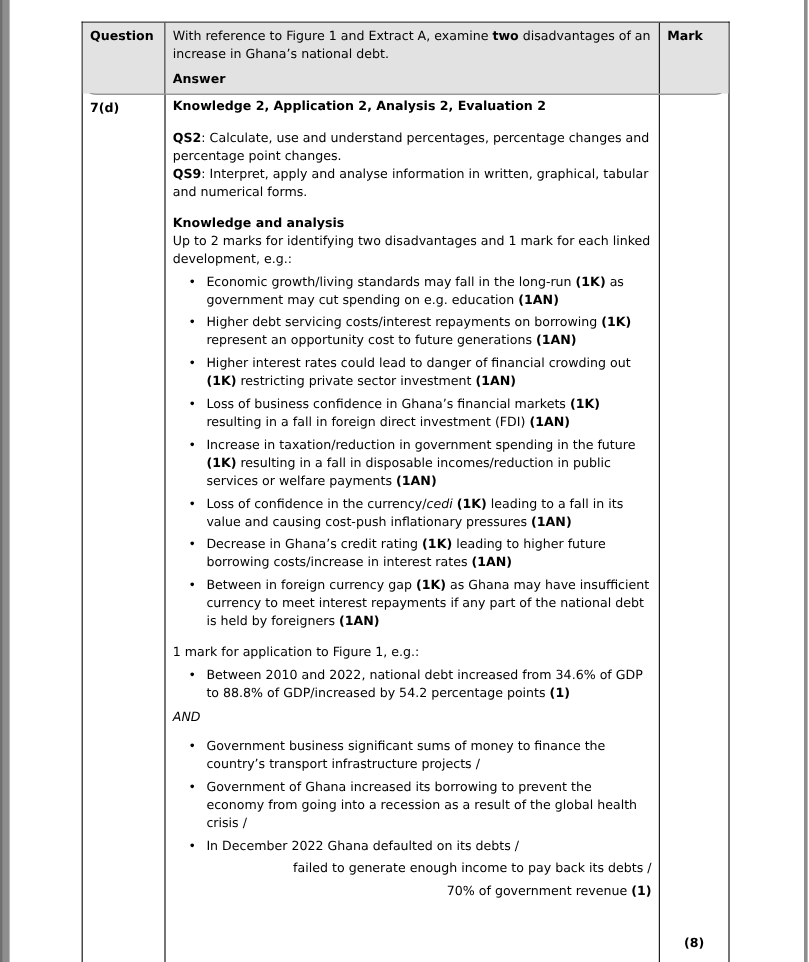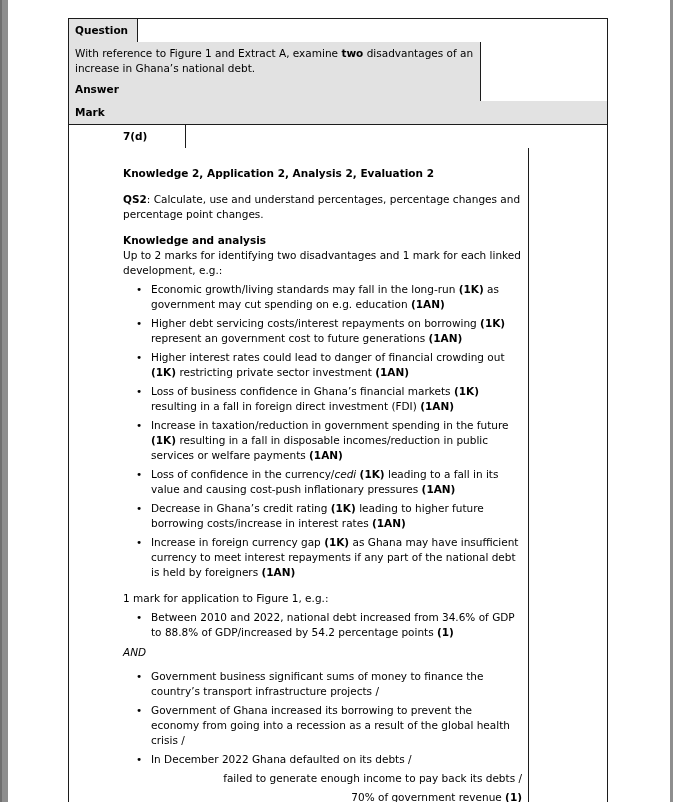"Question" .trow { border-radius: none -> 11px; flex-direction: column -> none }
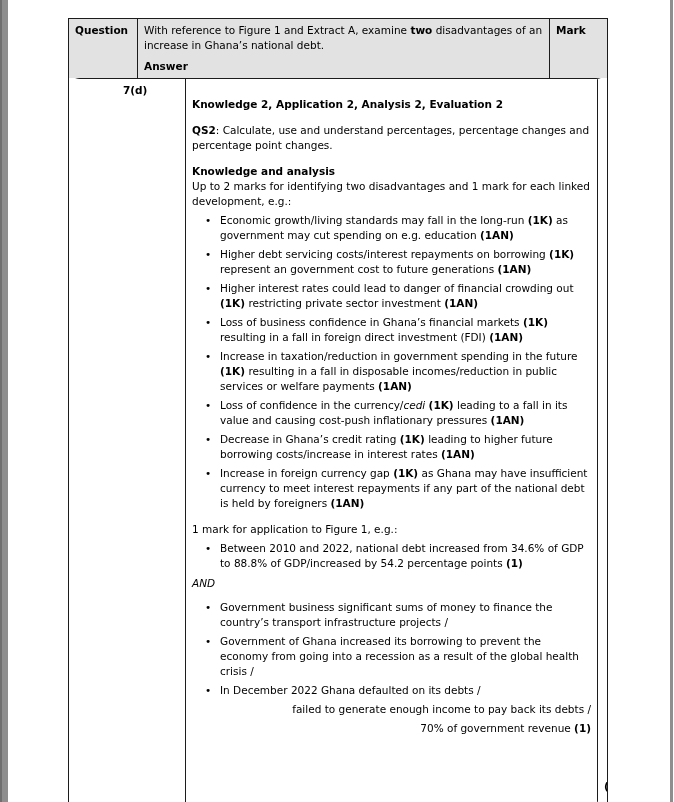"7(d)" .body-row { margin-left: 48px -> none }
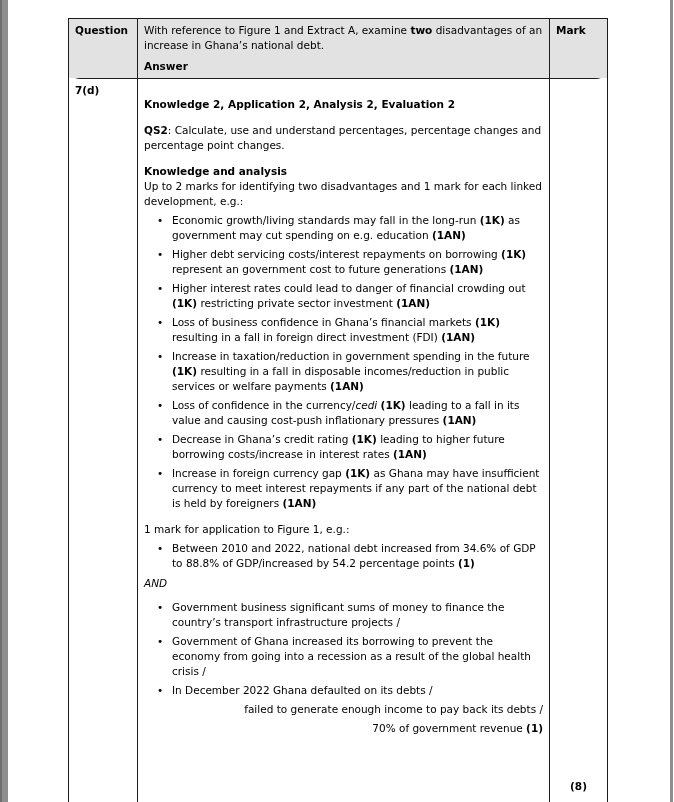"Knowledge 2, Application 2, Analysis" .content-cell { padding: 18px 6px 0 6px -> 3px 6px 0 6px }
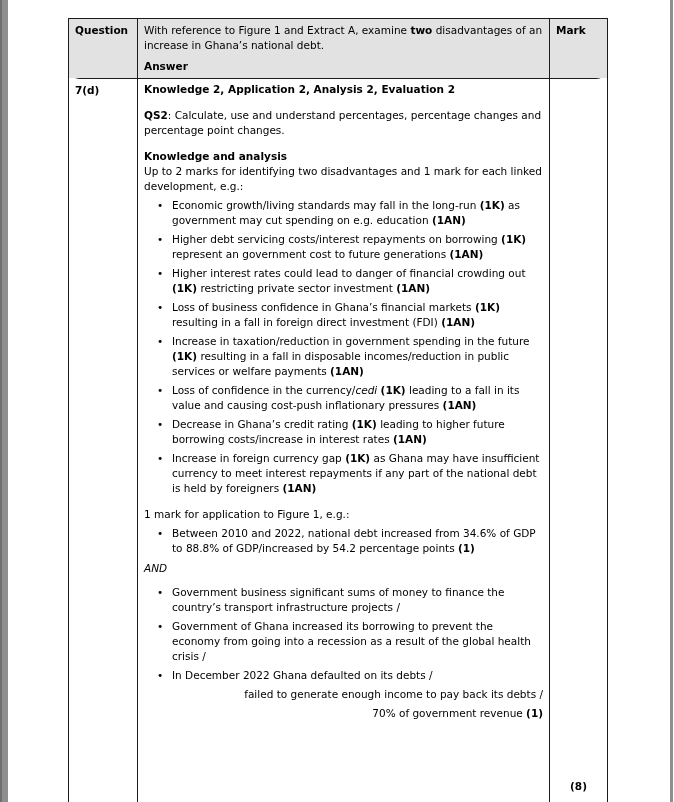"QS9: Interpret, apply and analyse" div.blk-p { html: none -> <div><span>QS9</span><span>: Interpret, apply and analyse information in written, graphical, tabular and numerical forms.</span></div> }
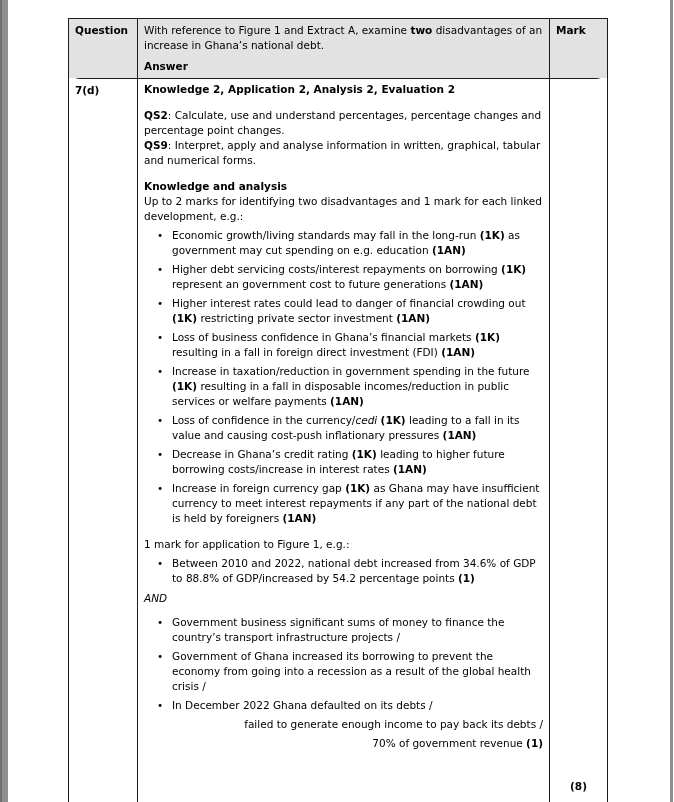"represent an government cost to" span { text: government -> opportunity }
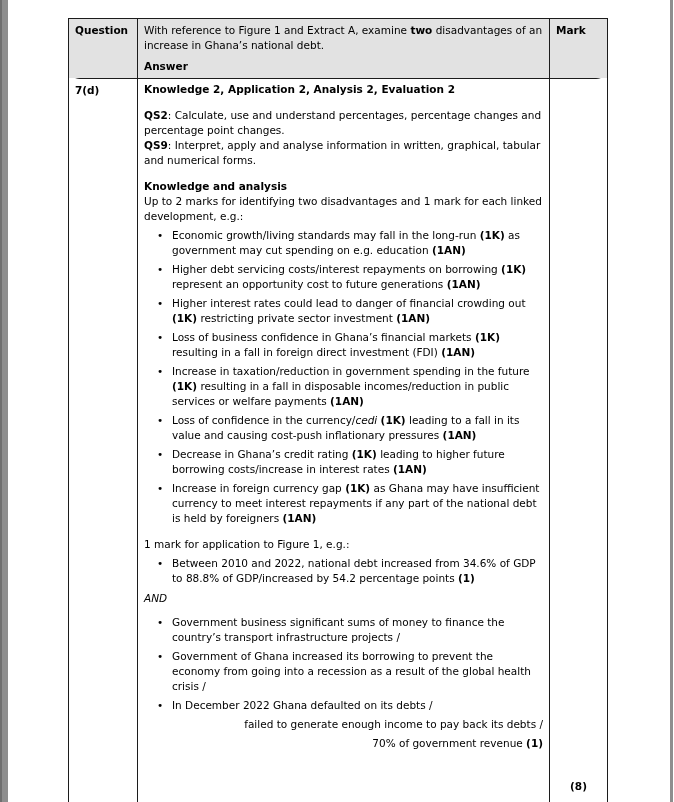"Increase in foreign currency gap" span { text: Increase -> Between }
